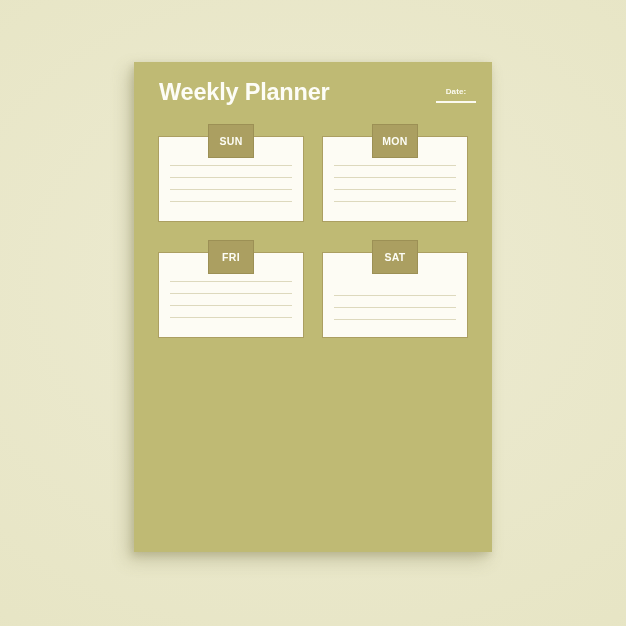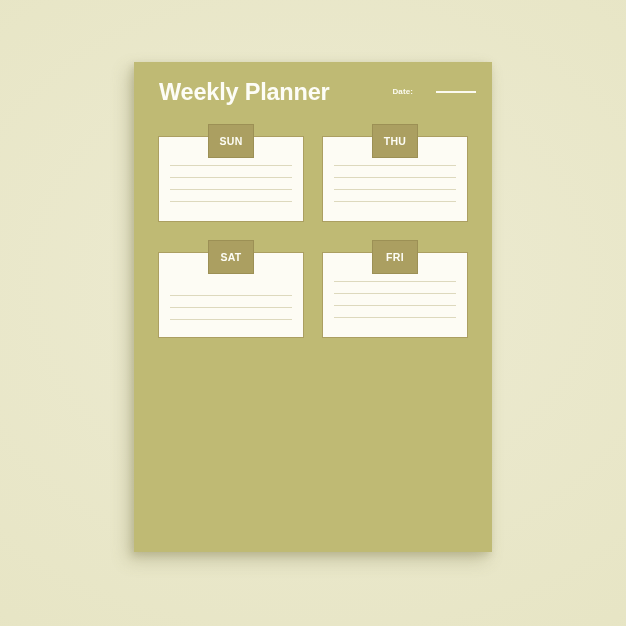"Date:" #date-group { flex-direction: none -> column; gap: 23px -> 5px }
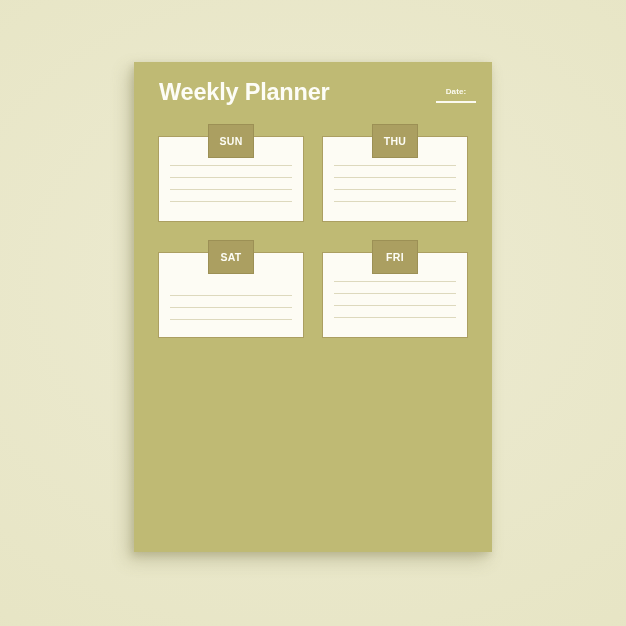"MON" div.card-slot { html: none -> <div> <div> <div> <div></div> <div></div> <div></div> <div></div> </div> </div> <div> <span>MON</span> </div> </div> }
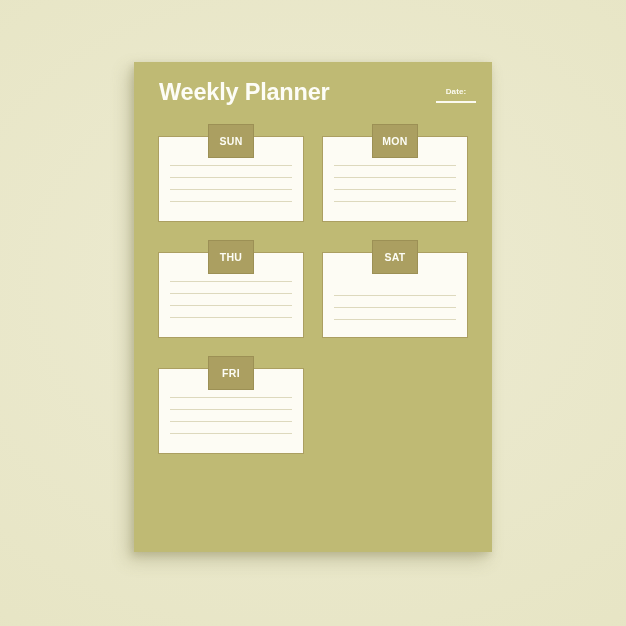"THU" div.card-slot { html: <div> <div> <div> <div></div> <div></div> <div></div> <div></div> </div> </div> <div> <span>THU</span> </div> </div> -> none }
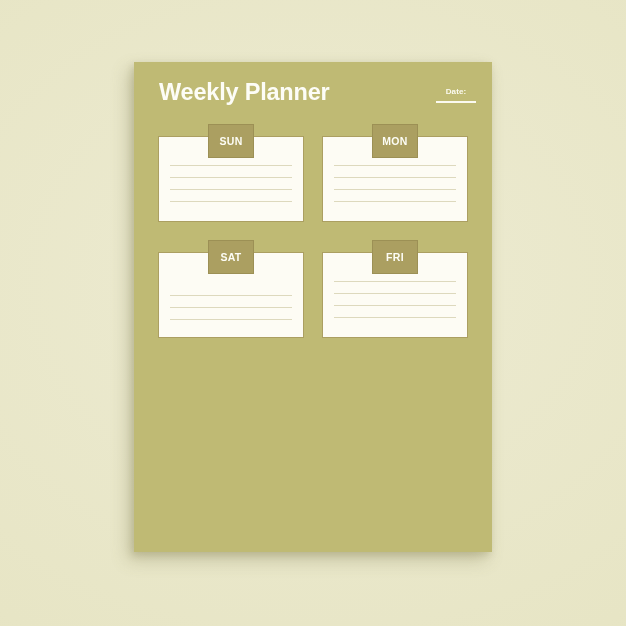"SAT" div.card-slot { order: before "FRI" -> after "FRI" }
